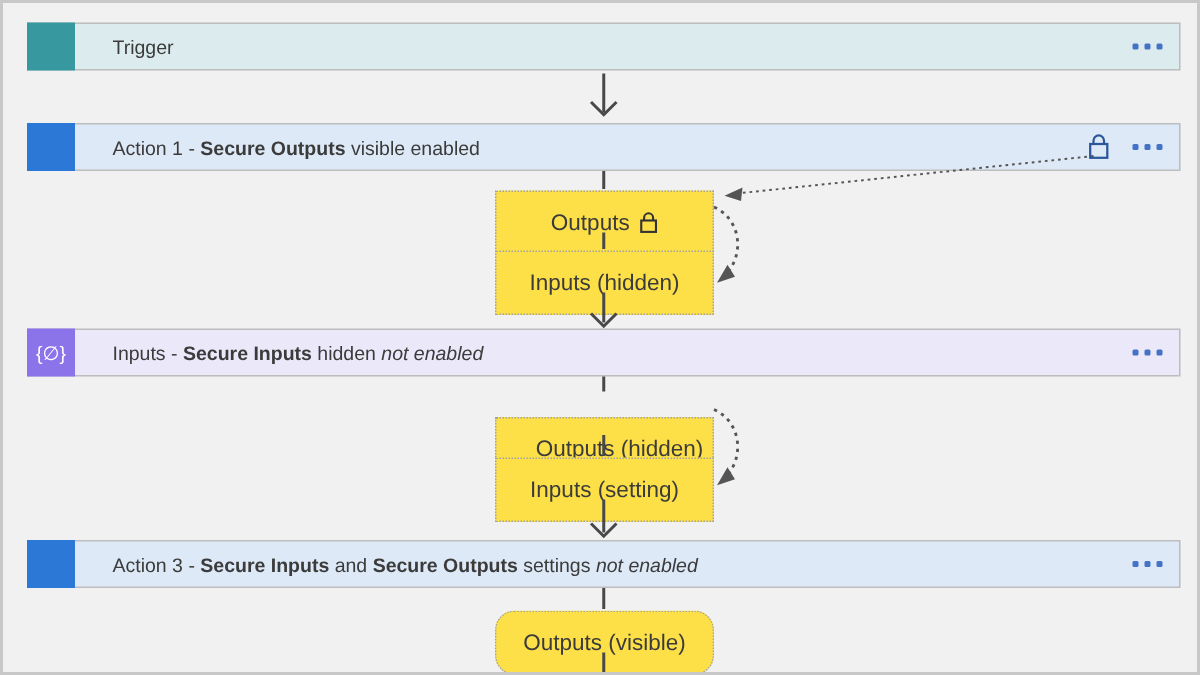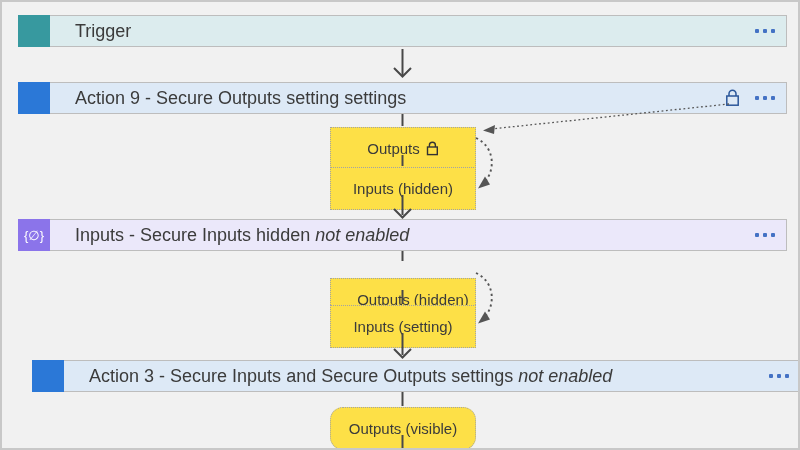"Trigger" .label { font-size: 18px -> 13px }
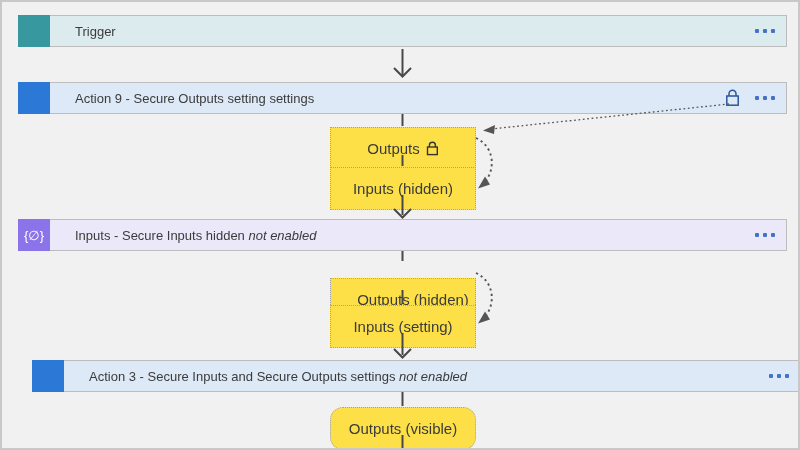"Action 9 -" span { text: 9 -> 1 }
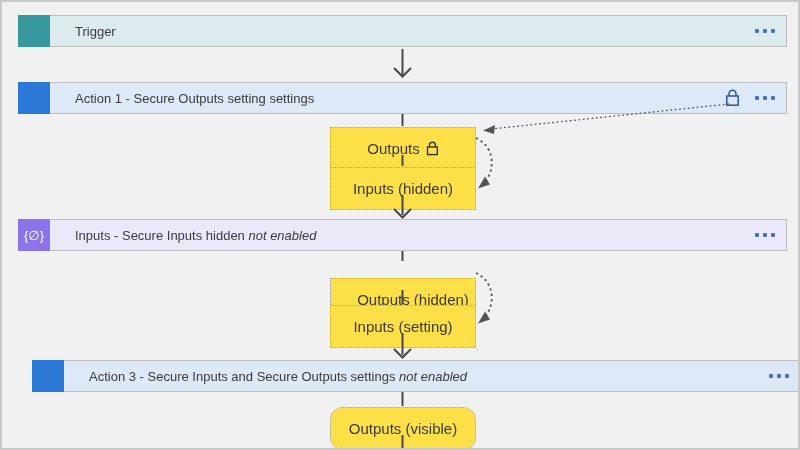"Secure Outputs" .label b { font-weight: normal -> bold }
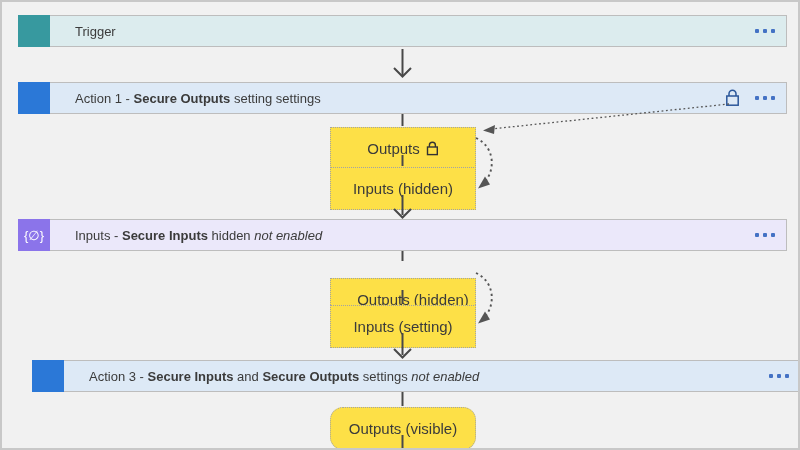"setting settings" span { text: setting settings -> visible enabled }
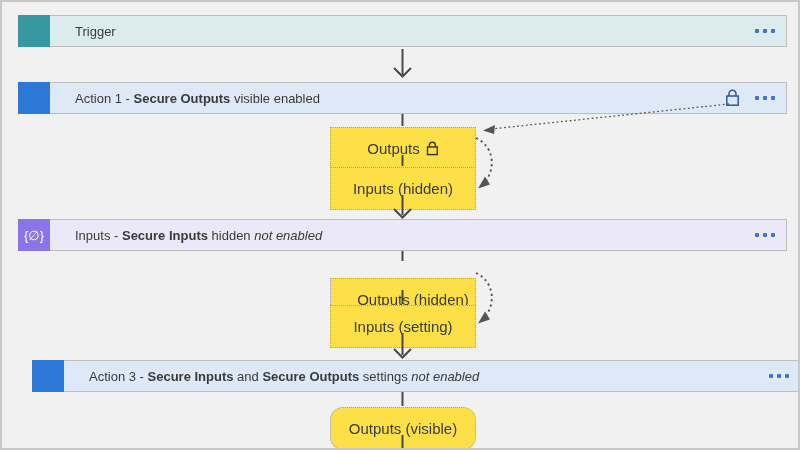"Action 3 - Secure Inputs" .bar.action3 { margin-left: 14px -> none }
